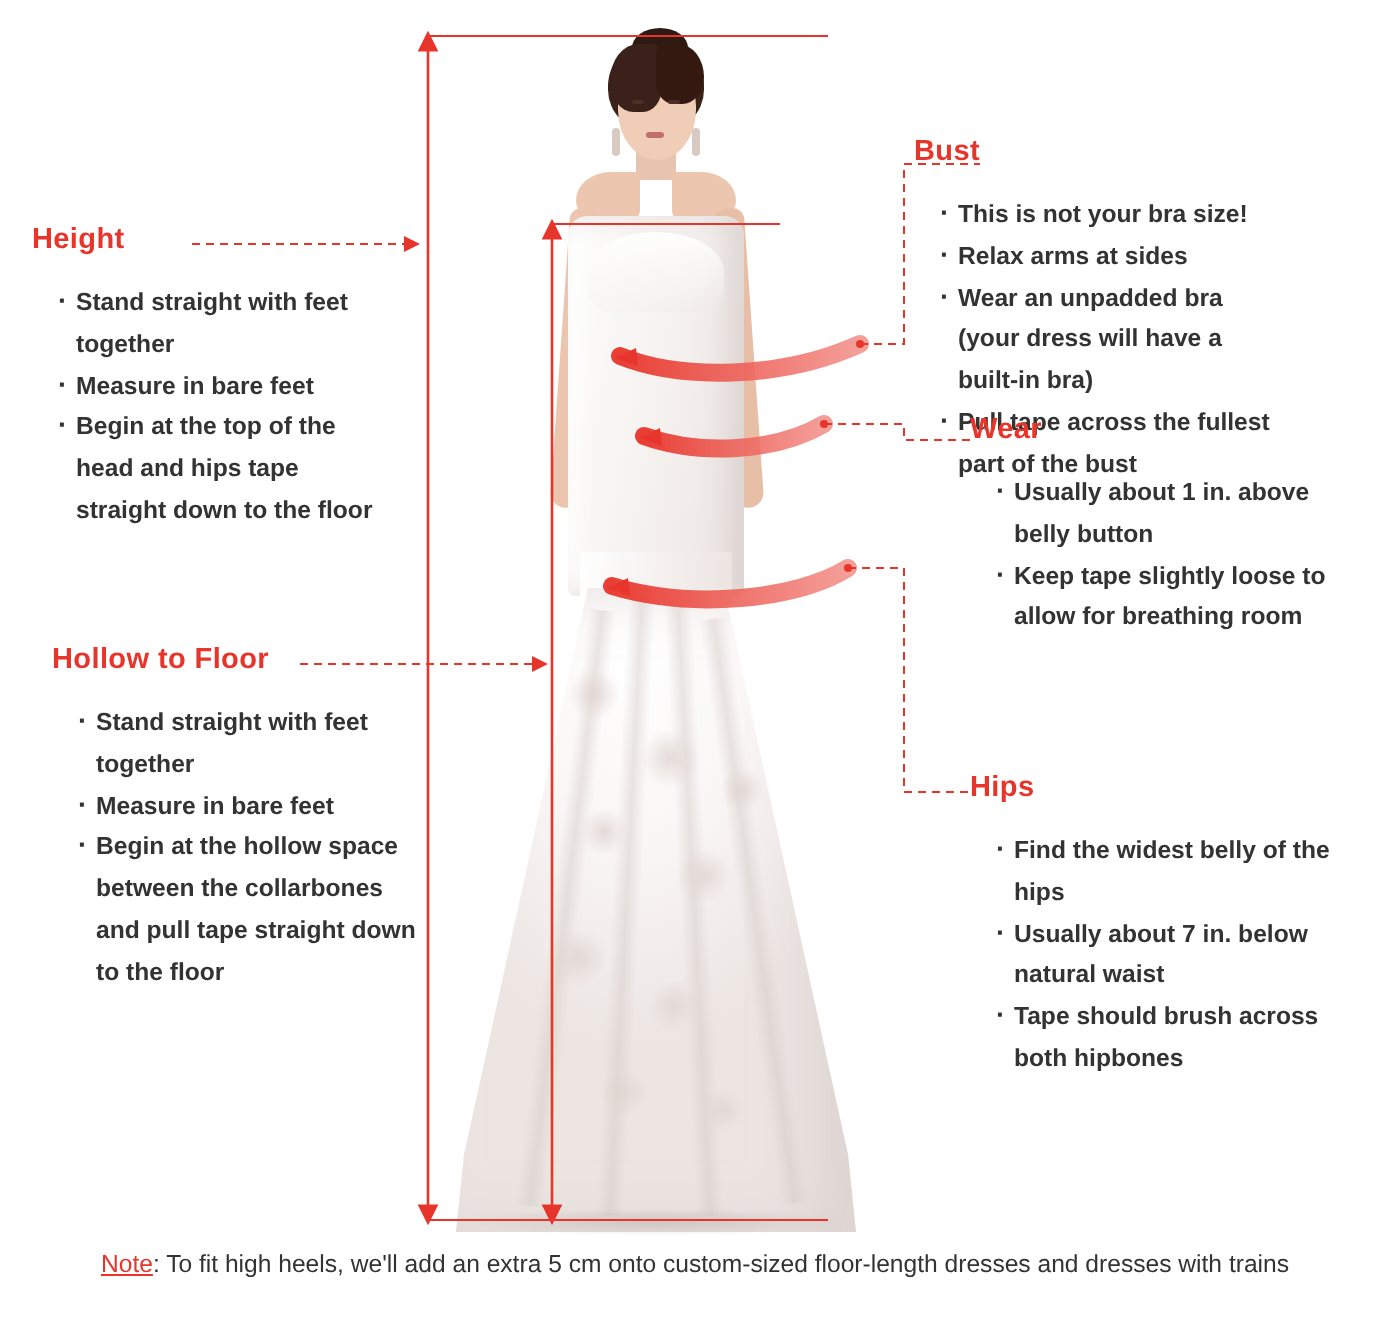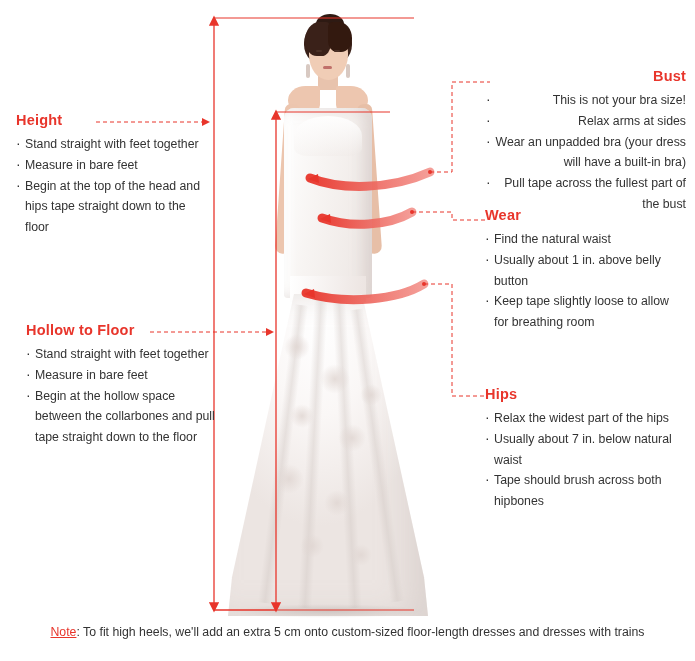"Bust" #ann-bust { left: 486px -> 457px; text-align: right -> none }
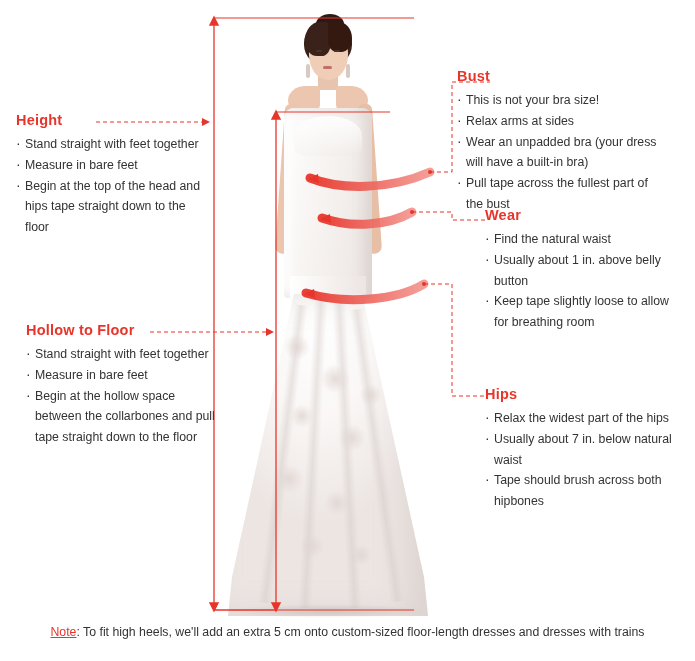"This is not your bra" .ann ul { font-weight: none -> bold; margin: 0 -> 13px }
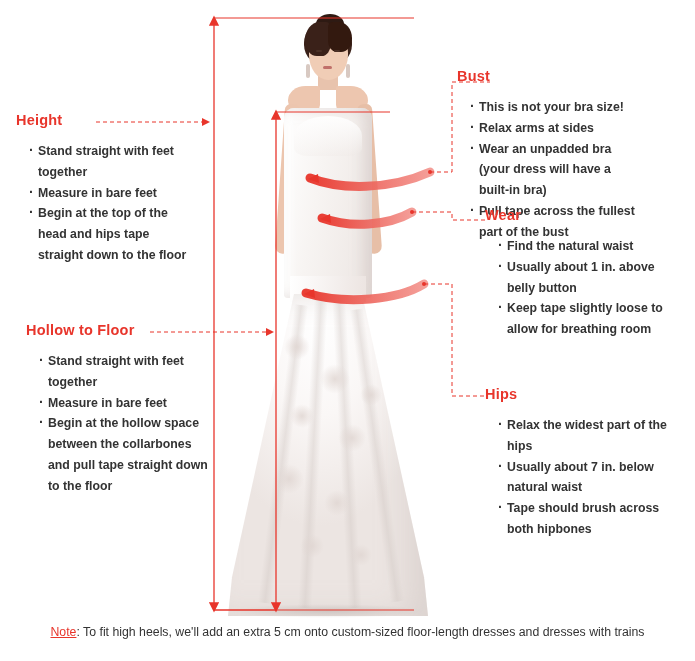"Find the natural waist" li { html: <li>Find the natural waist</li> -> none }
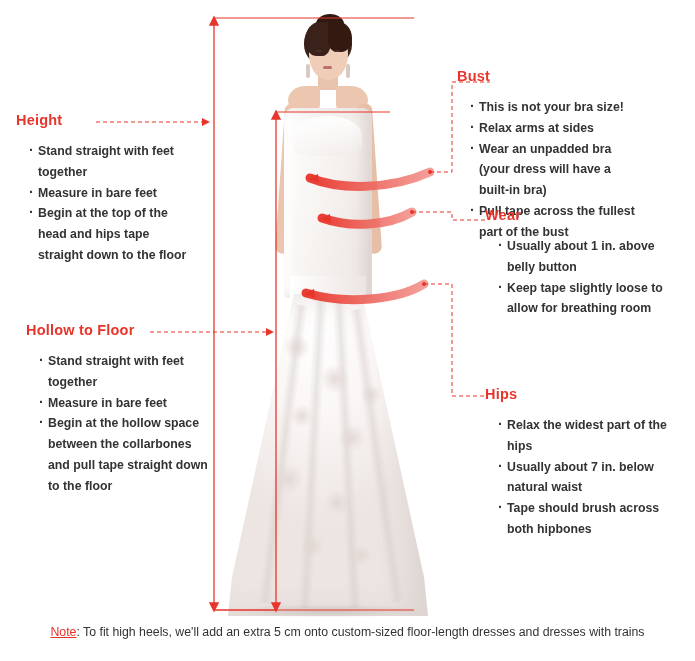"Relax the widest part of" li { text: Relax the widest part -> Find the widest belly }
